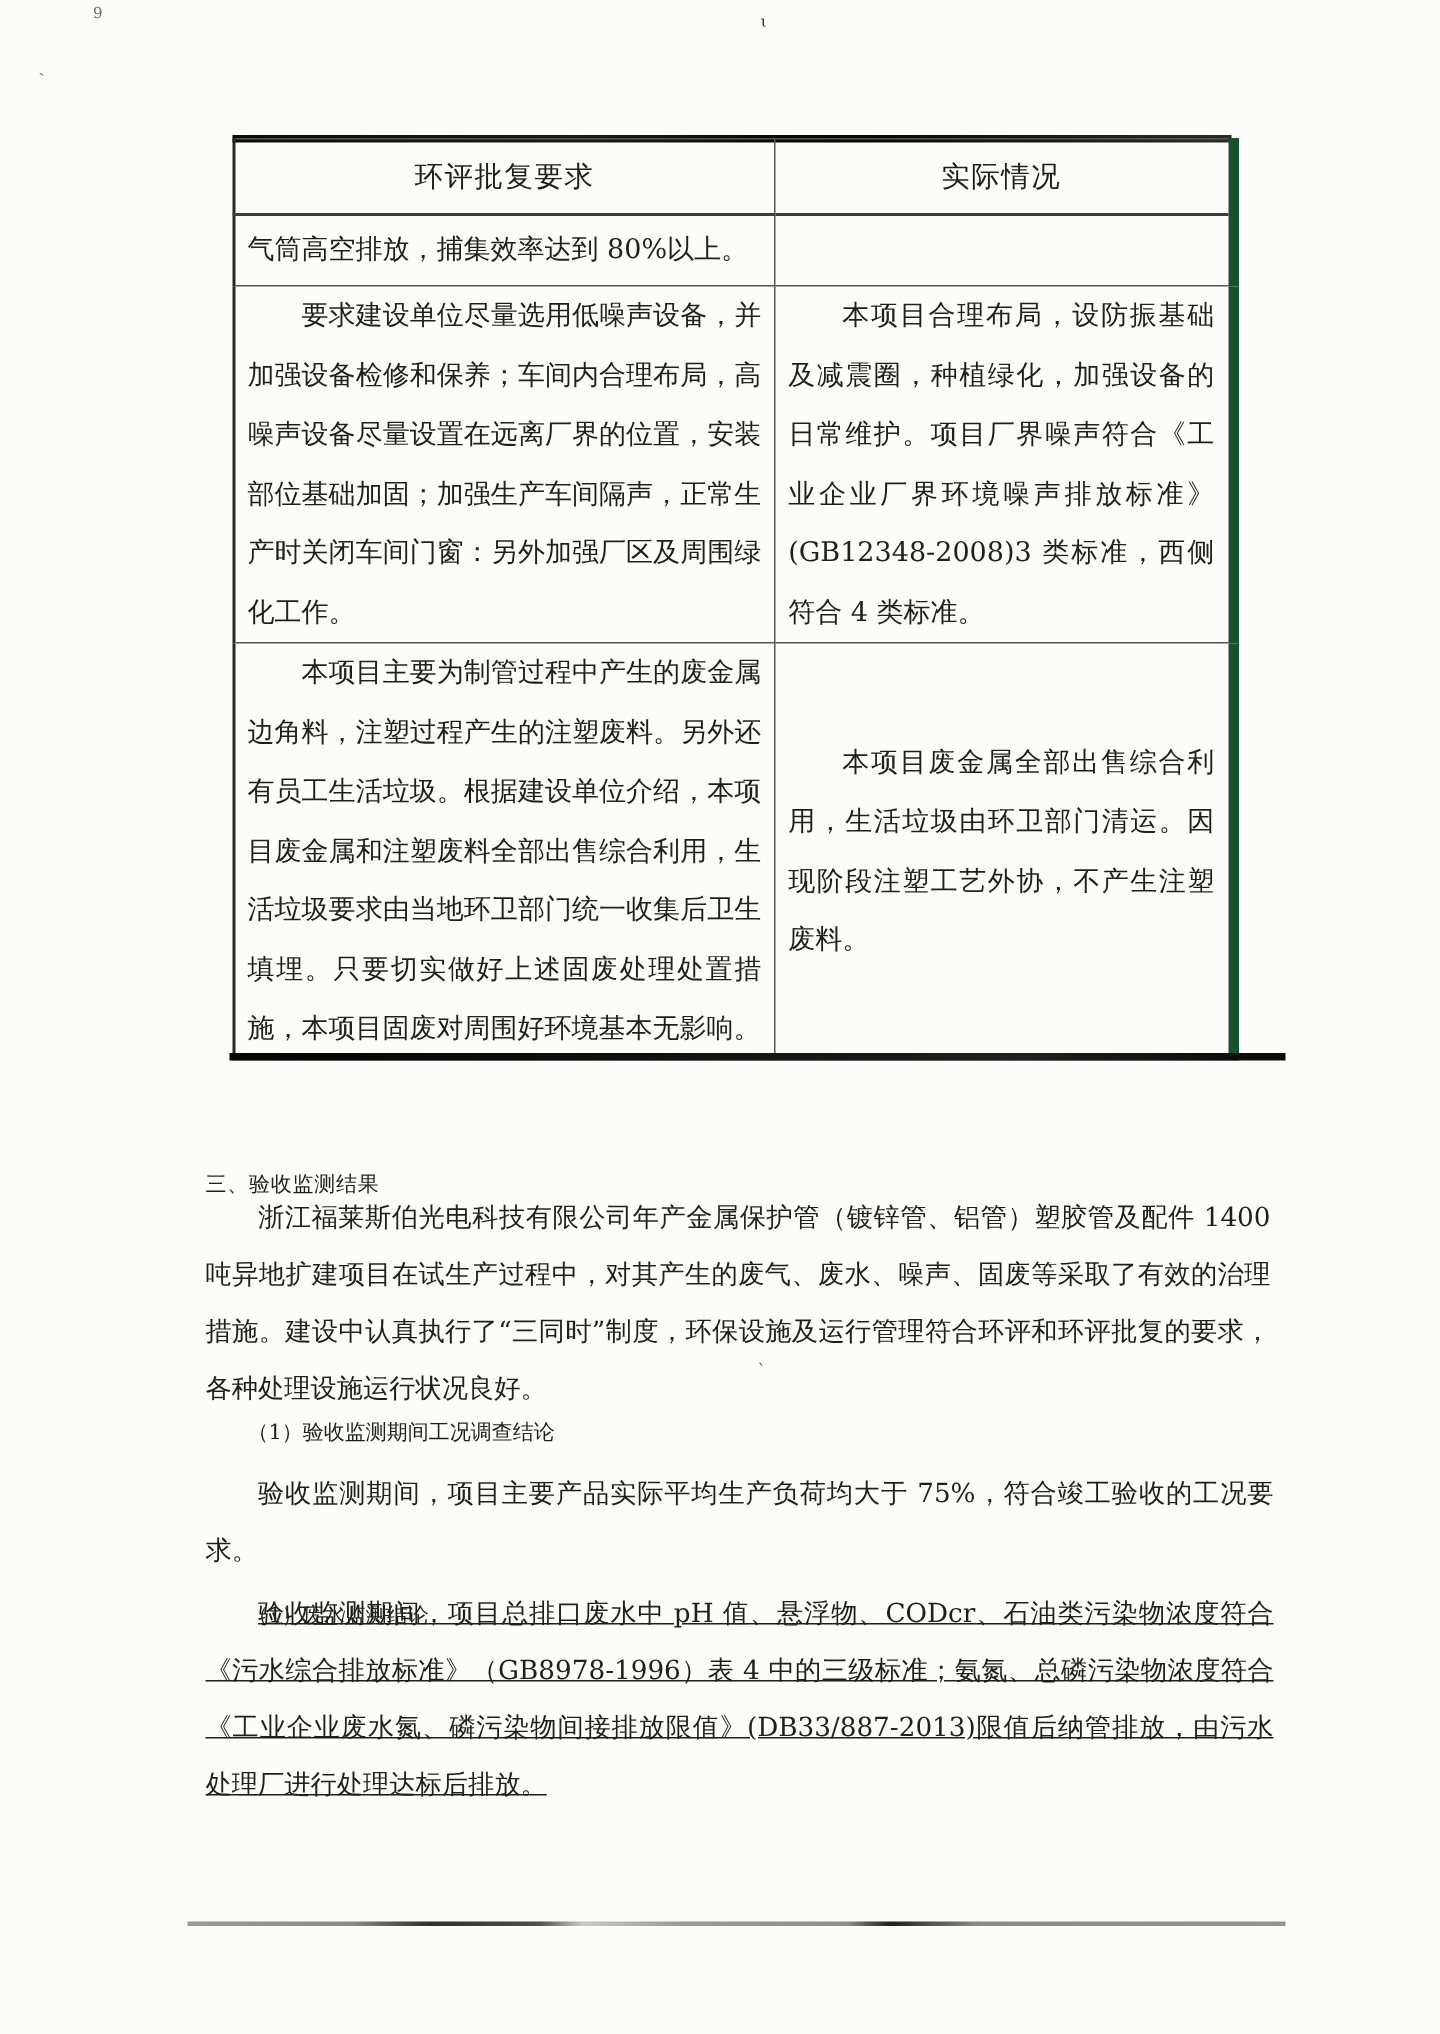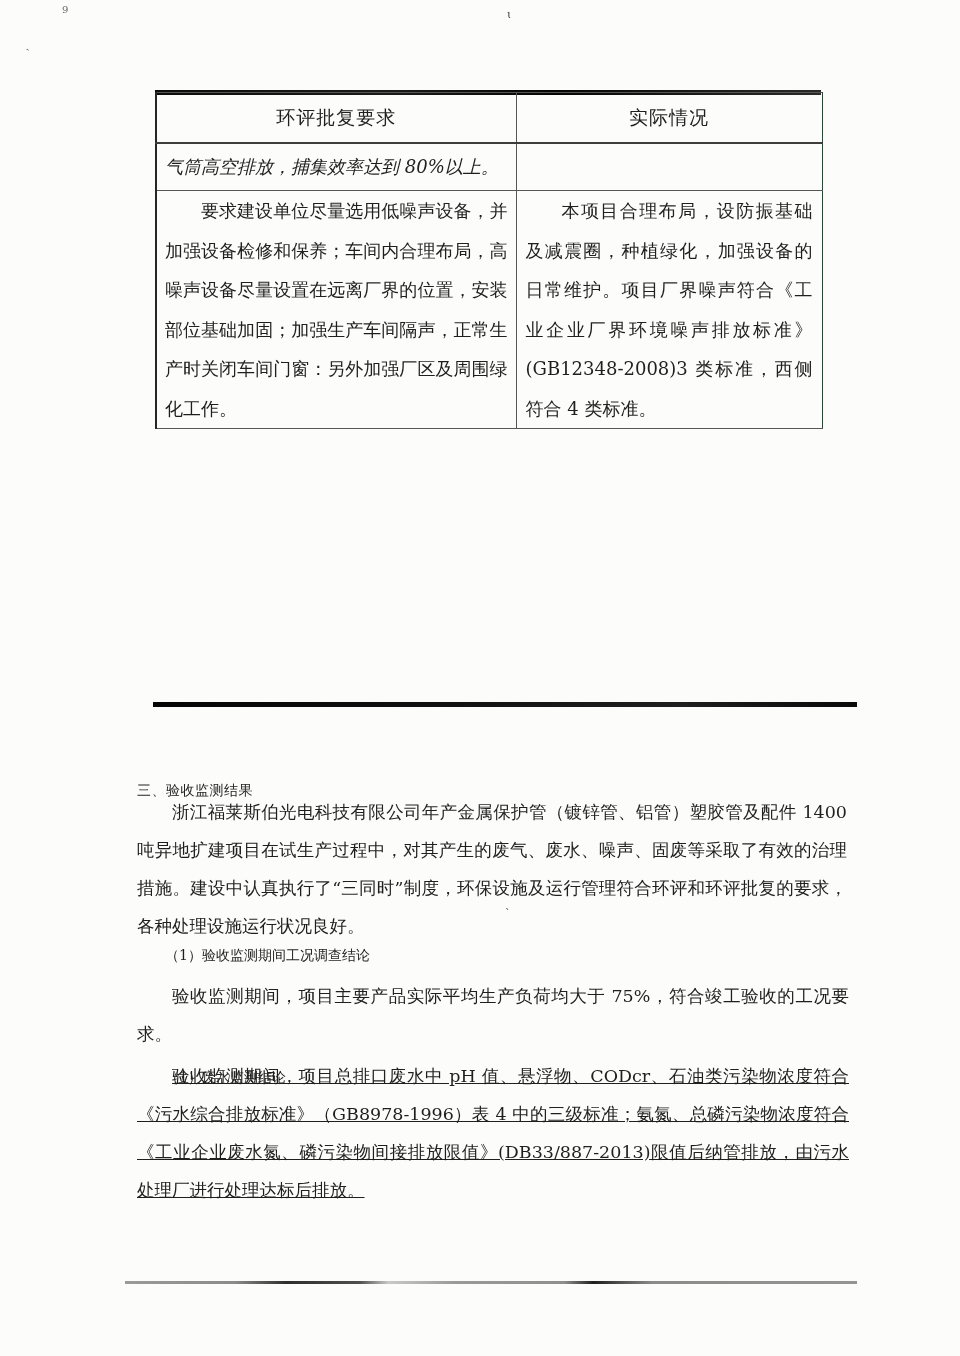"实际情况" .doc-table tr th:last-child, .doc-table tr td:last-child { border-right: 1px solid #14532d -> 7px solid #14532d }
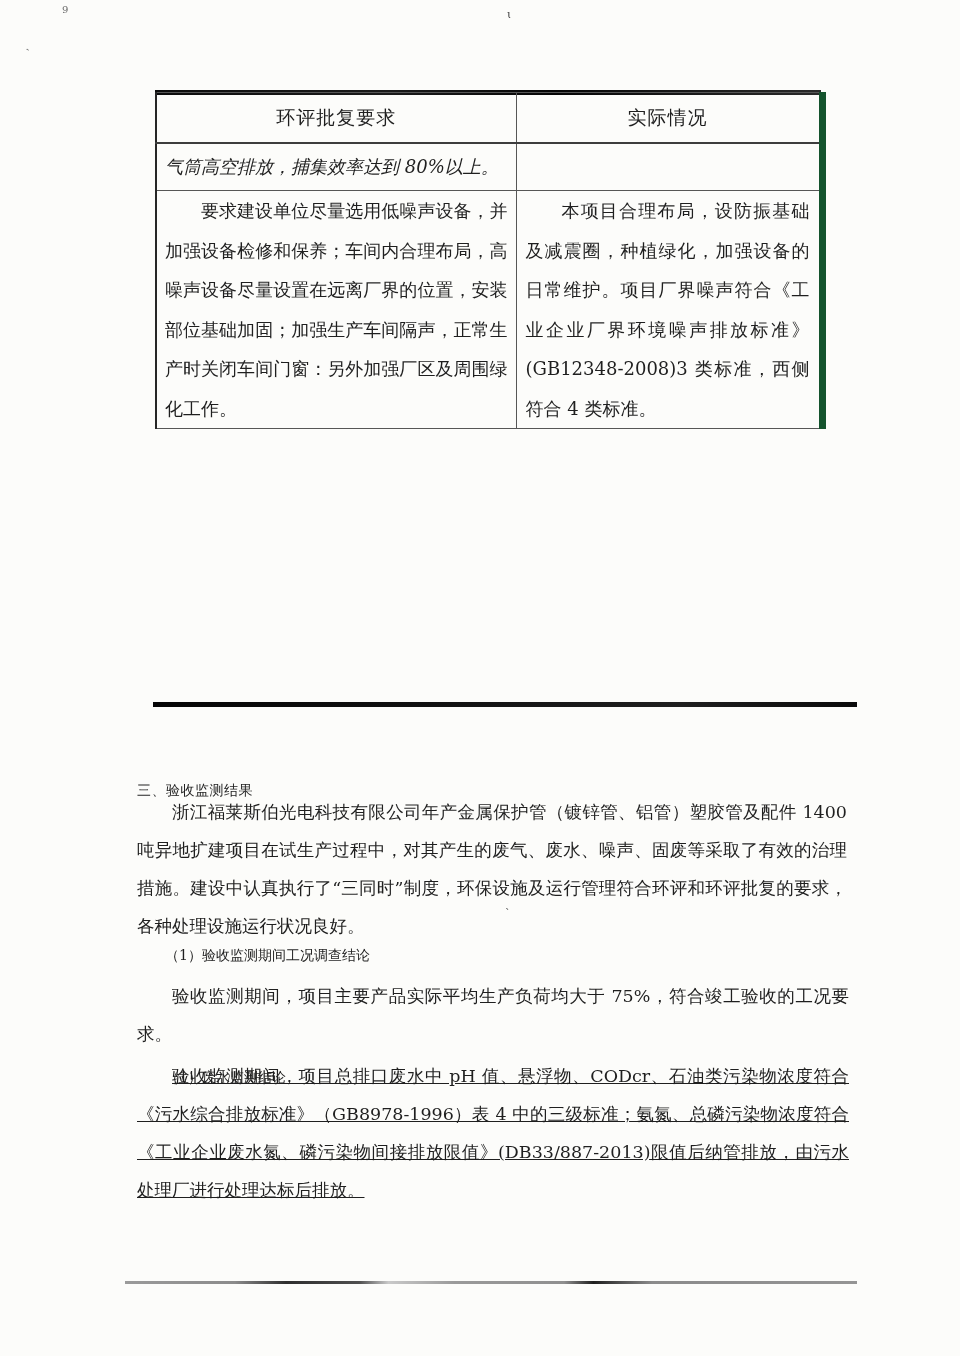"气筒高空排放，捕集效率达到 80%以上。" .row-1 td { font-style: italic -> none }
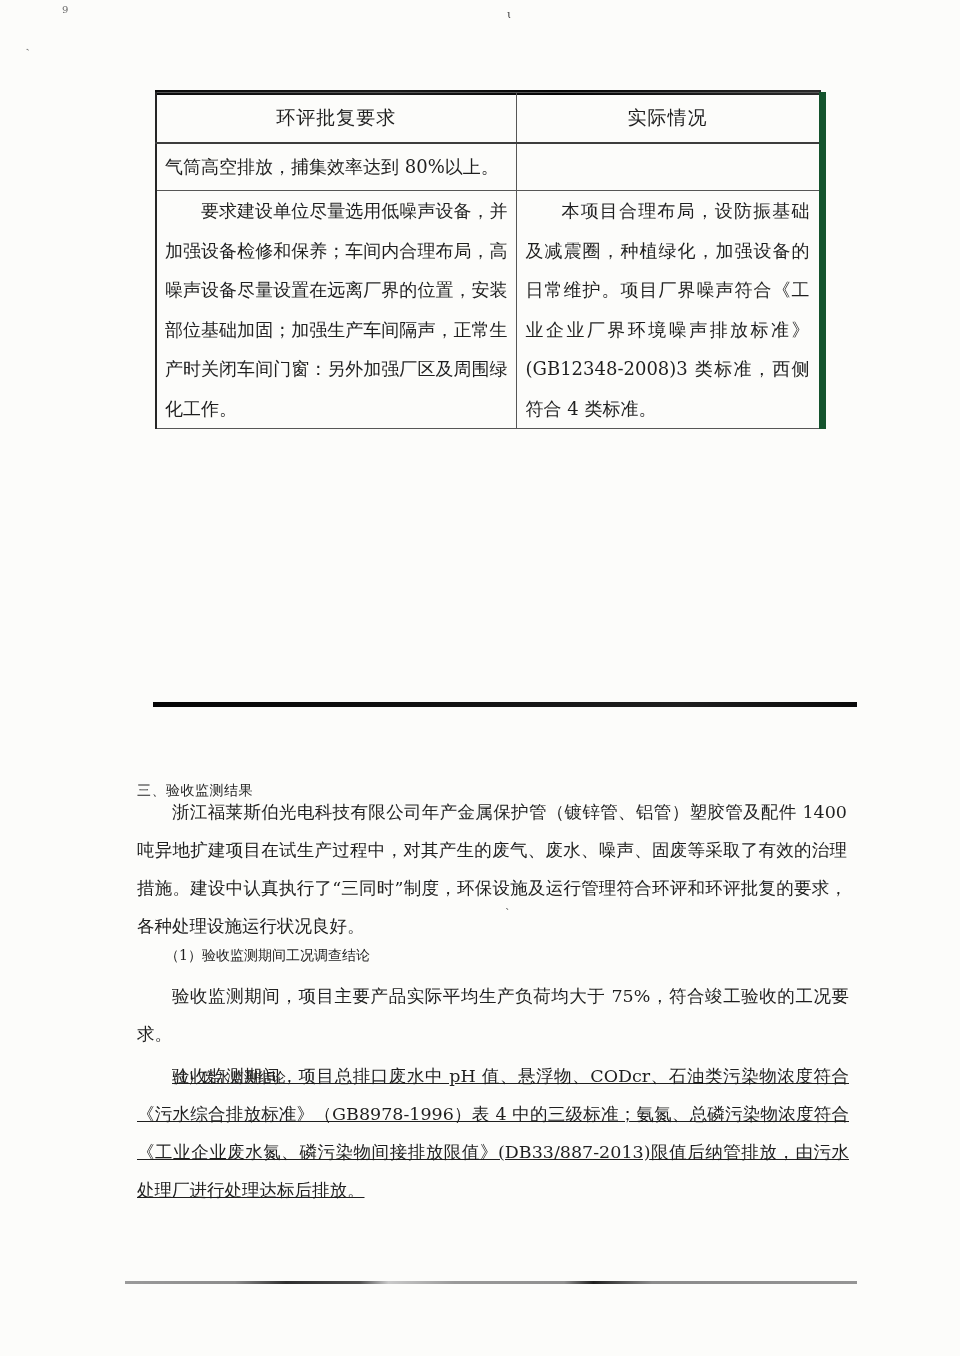"本项目主要为制管过程中产生的废金属边角料，注塑过程产生的注塑废料。另外还有员工生" tr.row-3 { html: none -> <tr> <td> <p>本项目主要为制管过程中产生的废金属边角料，注塑过程产生的注塑废料。另外还有员工生活垃圾。根据建设单位介绍，本项目废金属和注塑废料全部出售综合利用，生活垃圾要求由当地环卫部门统一收集后卫生填埋。只要切实做好上述固废处理处置措施，本项目固废对周围好环境基本无影响。</p> </td> <td> <p>本项目废金属全部出售综合利用，生活垃圾由环卫部门清运。因现阶段注塑工艺外协，不产生注塑废料。</p> </td> </tr> }
